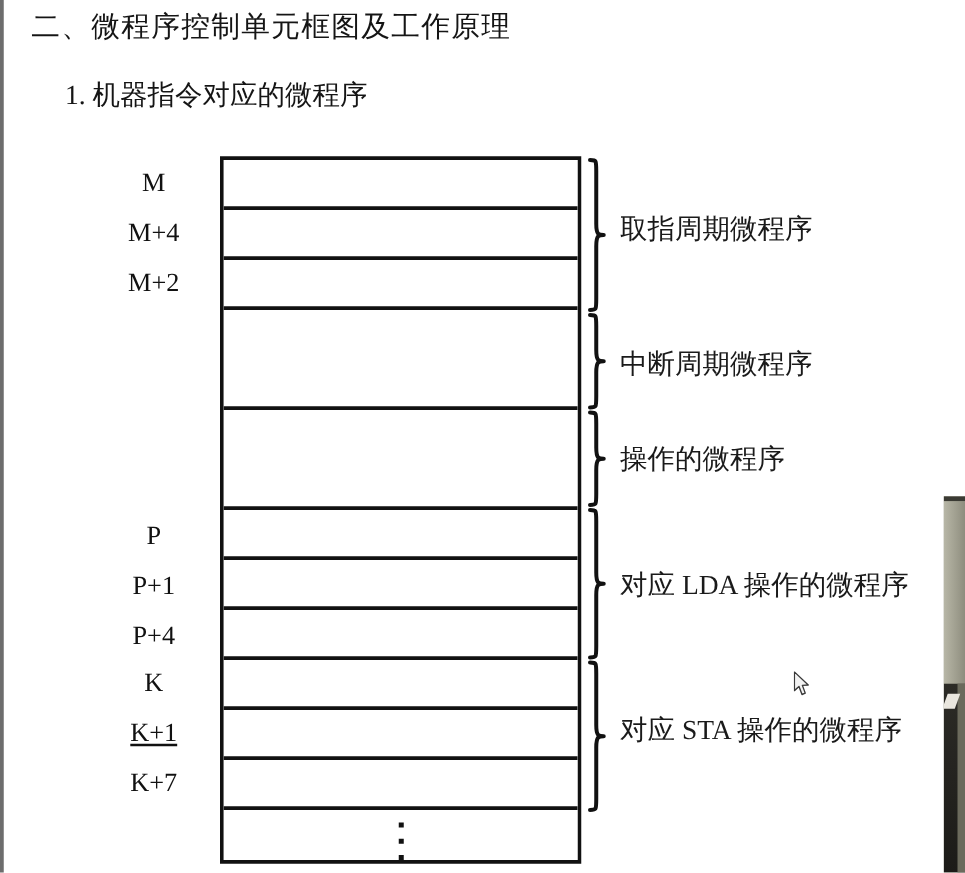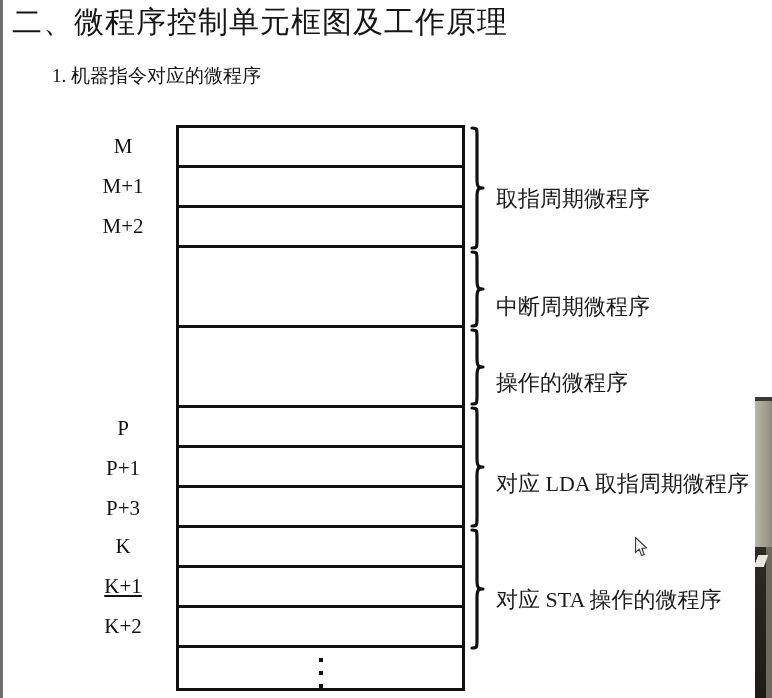"二、微程序控制单元框图及工作原理" #slide-title { font-size: 30px -> 23px; left: 12px -> 25px }
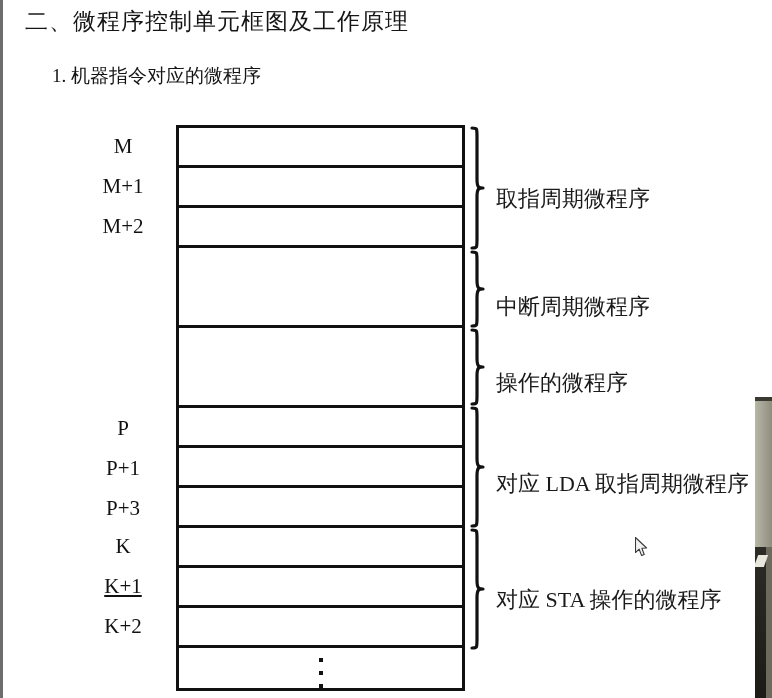"1. 机器指令对应的微程序" #slide-subtitle { font-size: 19px -> 22px }
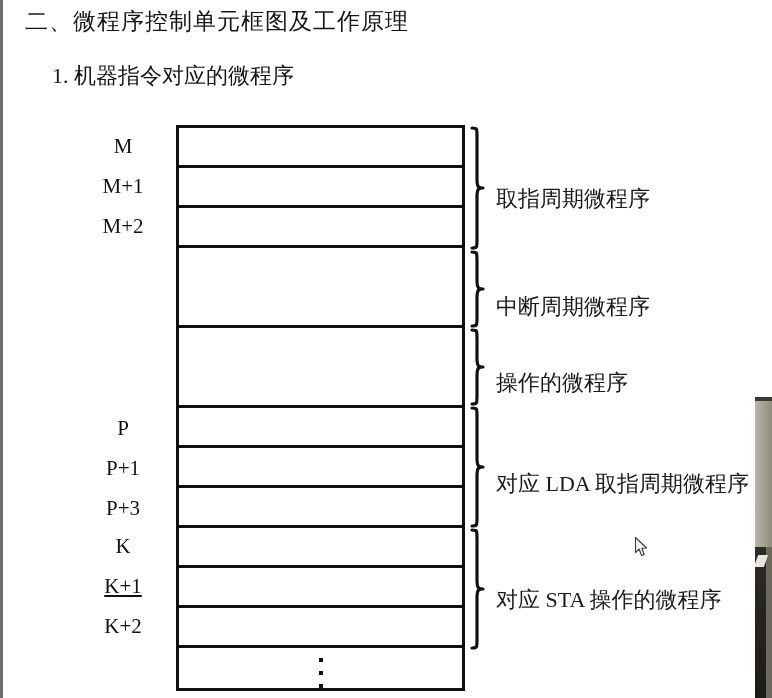"M+1" div.addr-label { text: M+1 -> M+4 }
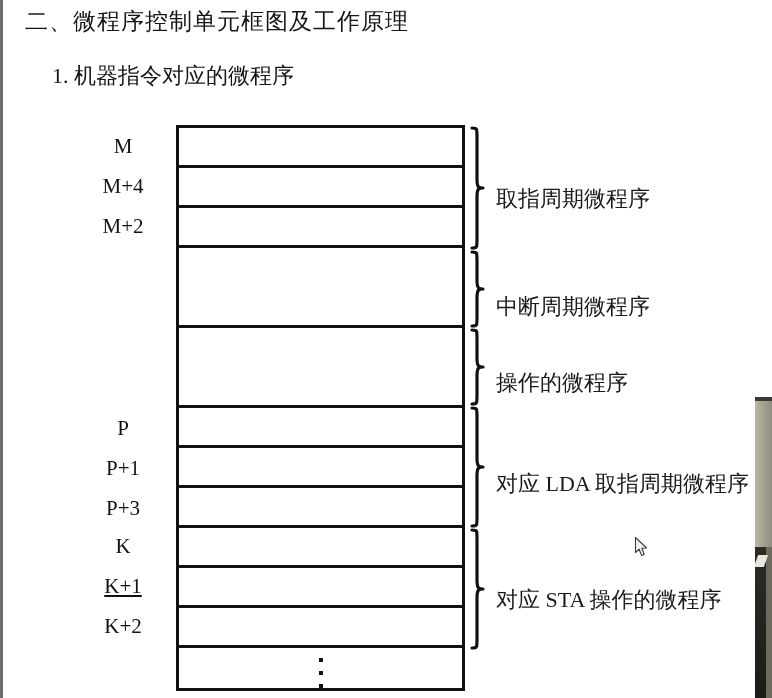"取指周期微程序" .annotation { margin-top: 16px -> none }
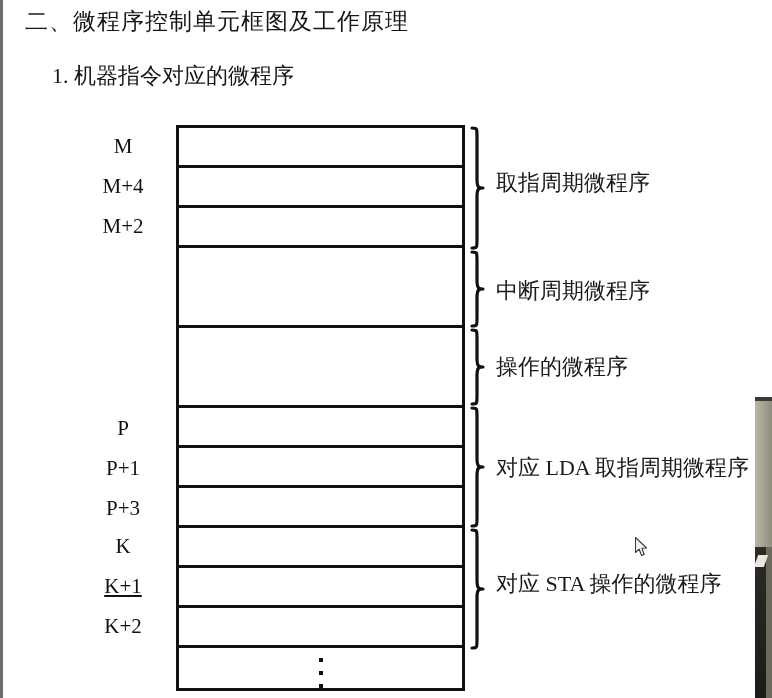"对应 LDA 取指周期微程序" div.annotation { text: 取指周期 -> 操作的 }
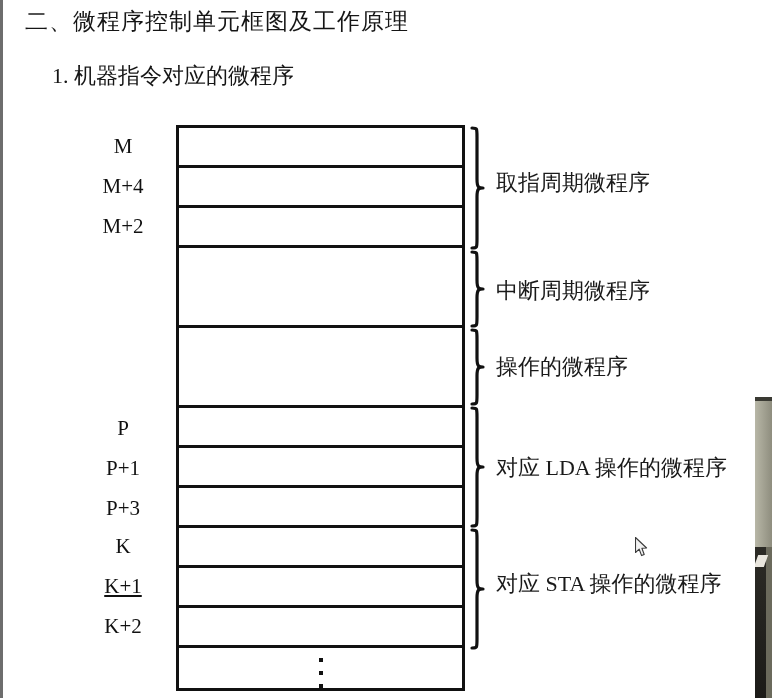"P+3" div.addr-label { text: P+3 -> P+4 }
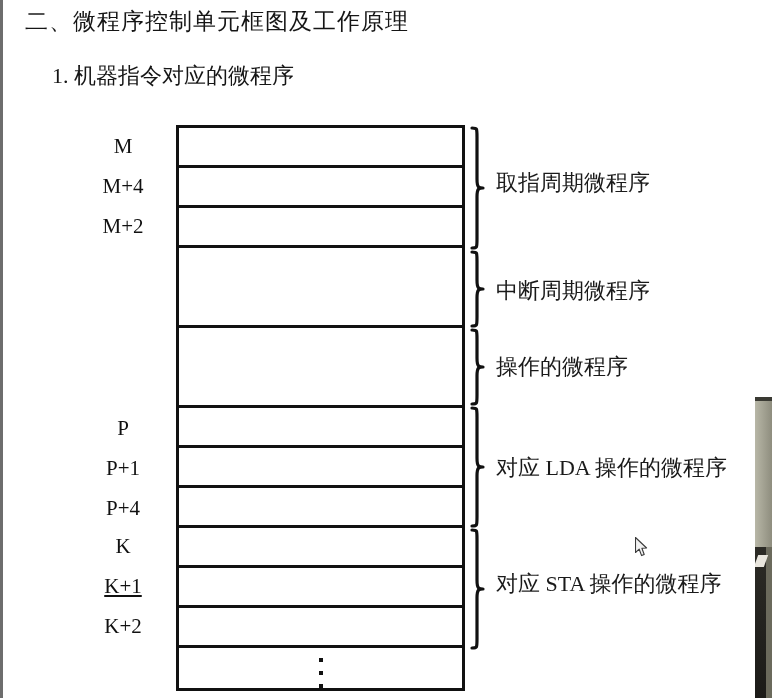"K+2" div.addr-label { text: K+2 -> K+7 }
